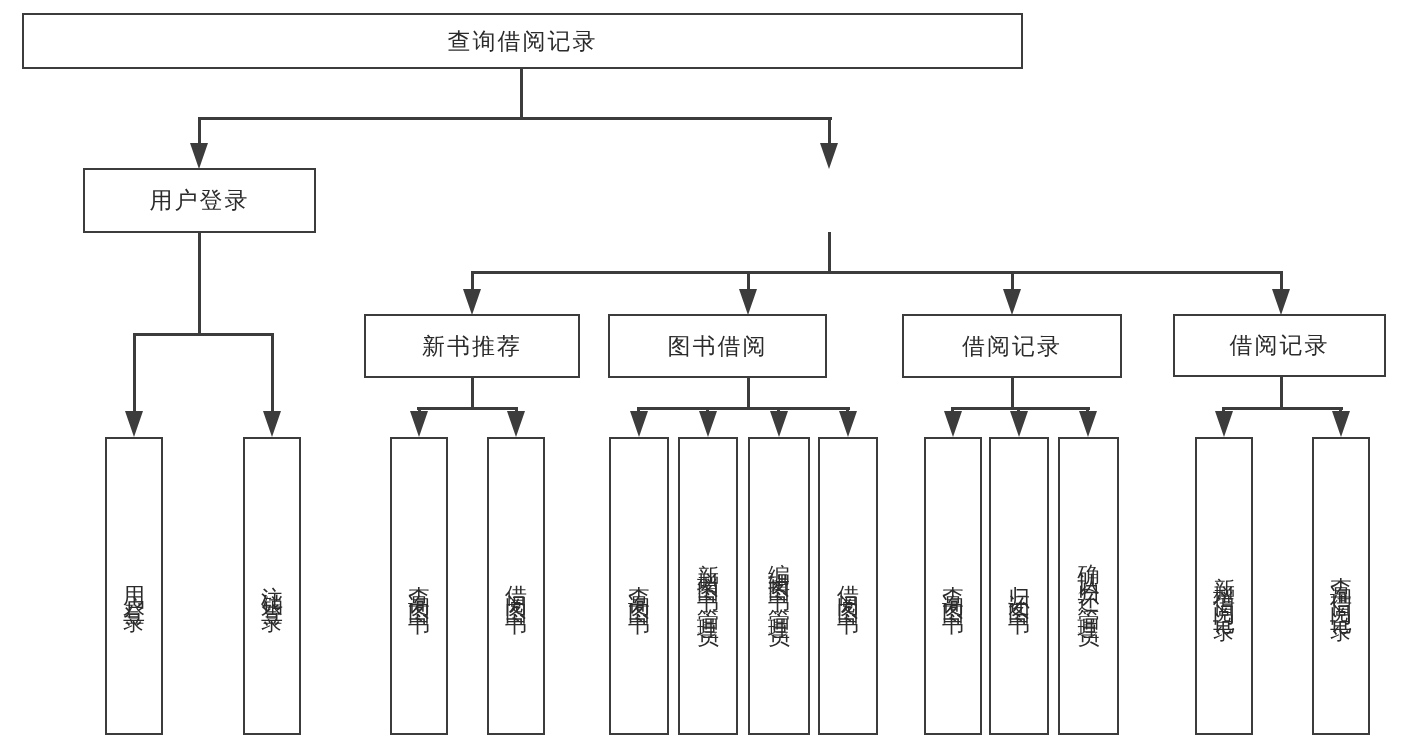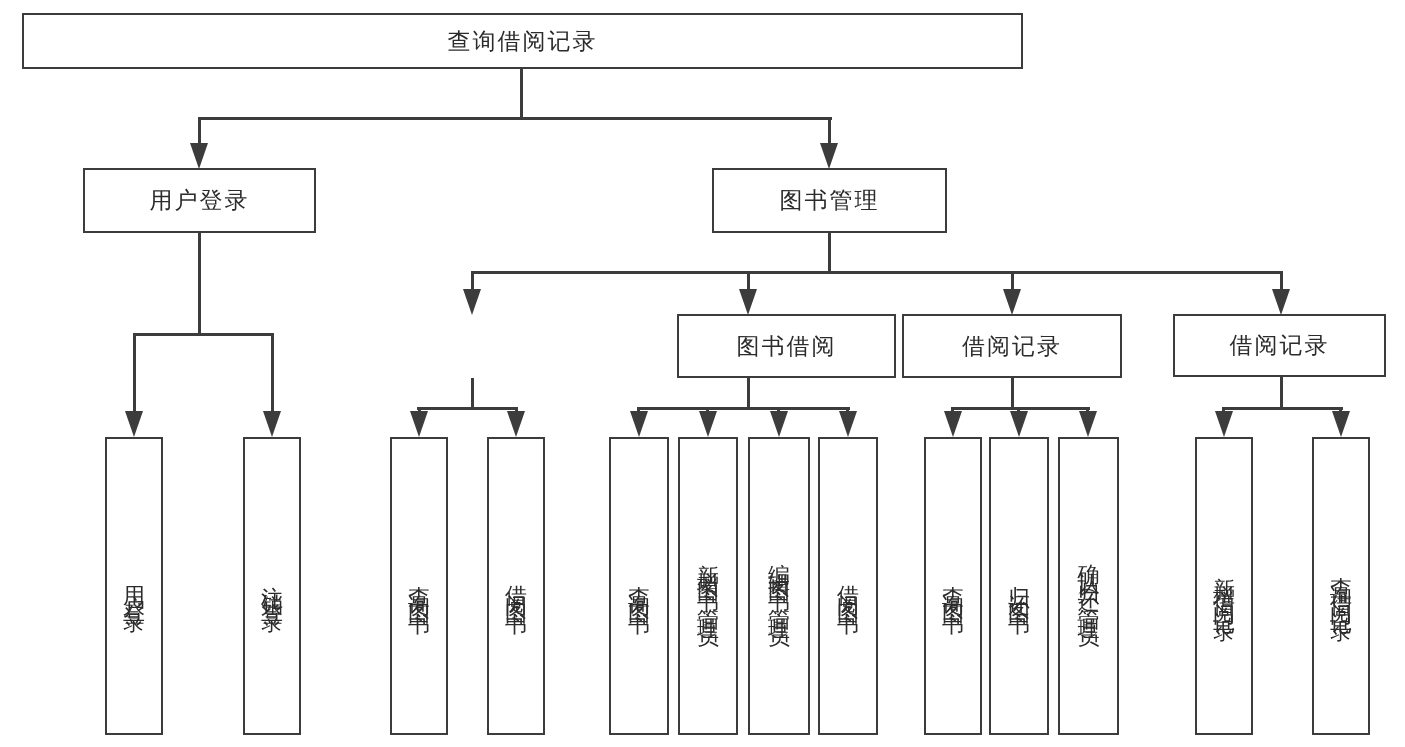"图书管理" div.box { html: <div>图书管理</div> -> none }
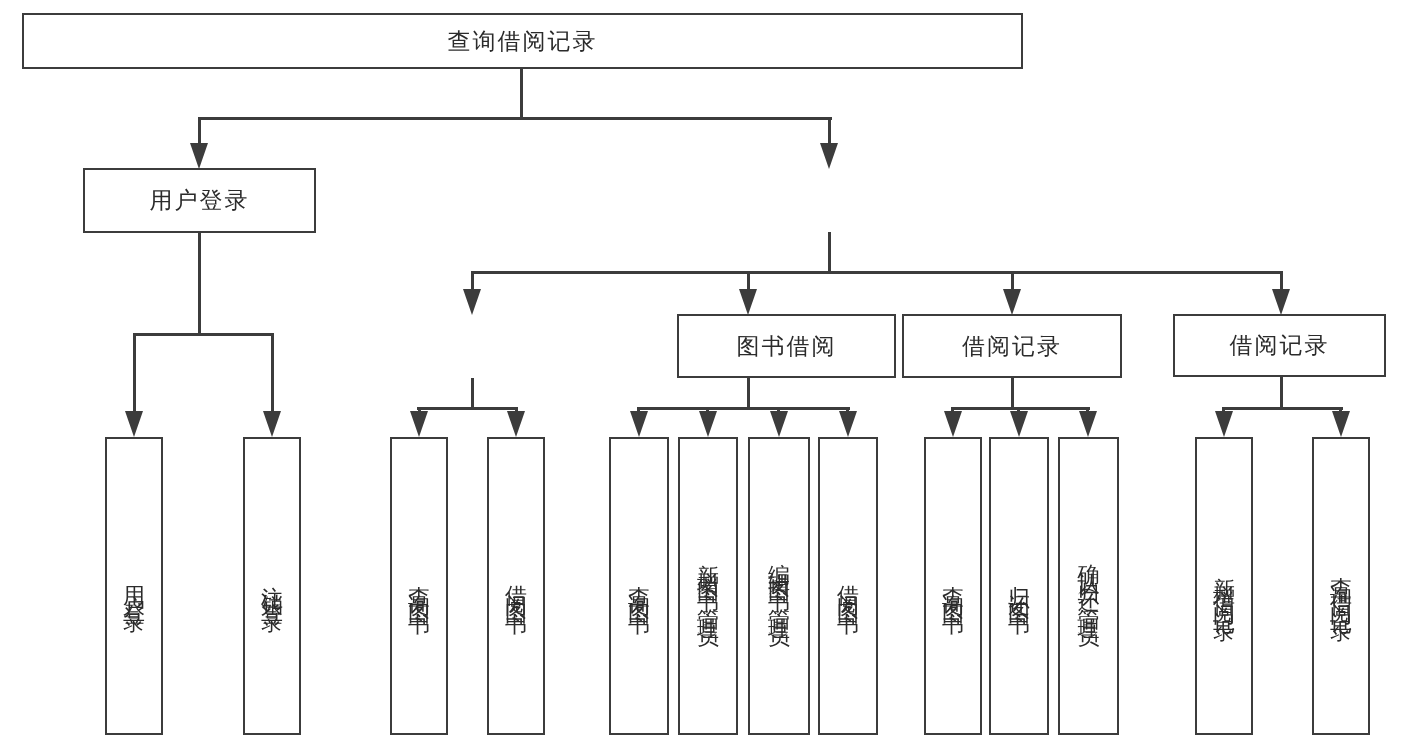"新书推荐" div.box { html: none -> <div>新书推荐</div> }
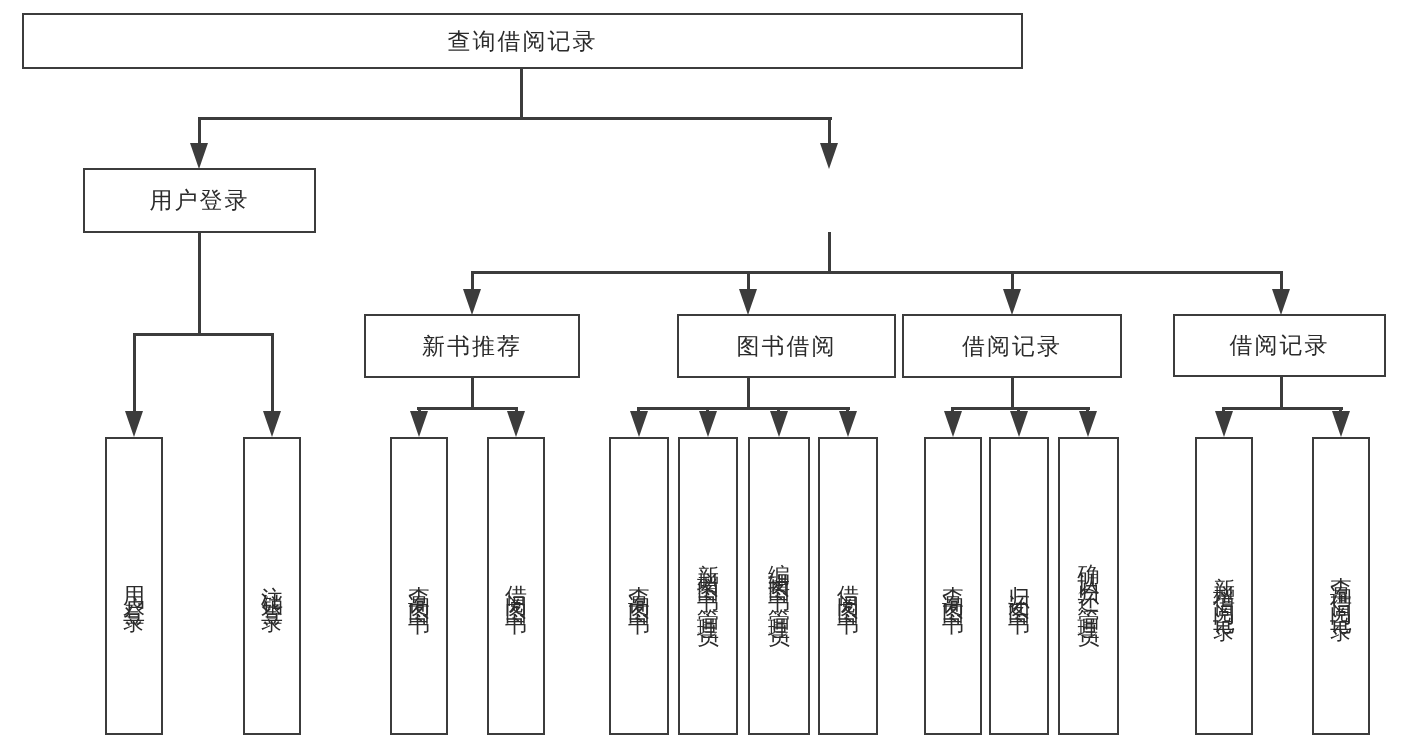"图书借阅" div.box { left: 677px -> 608px }
